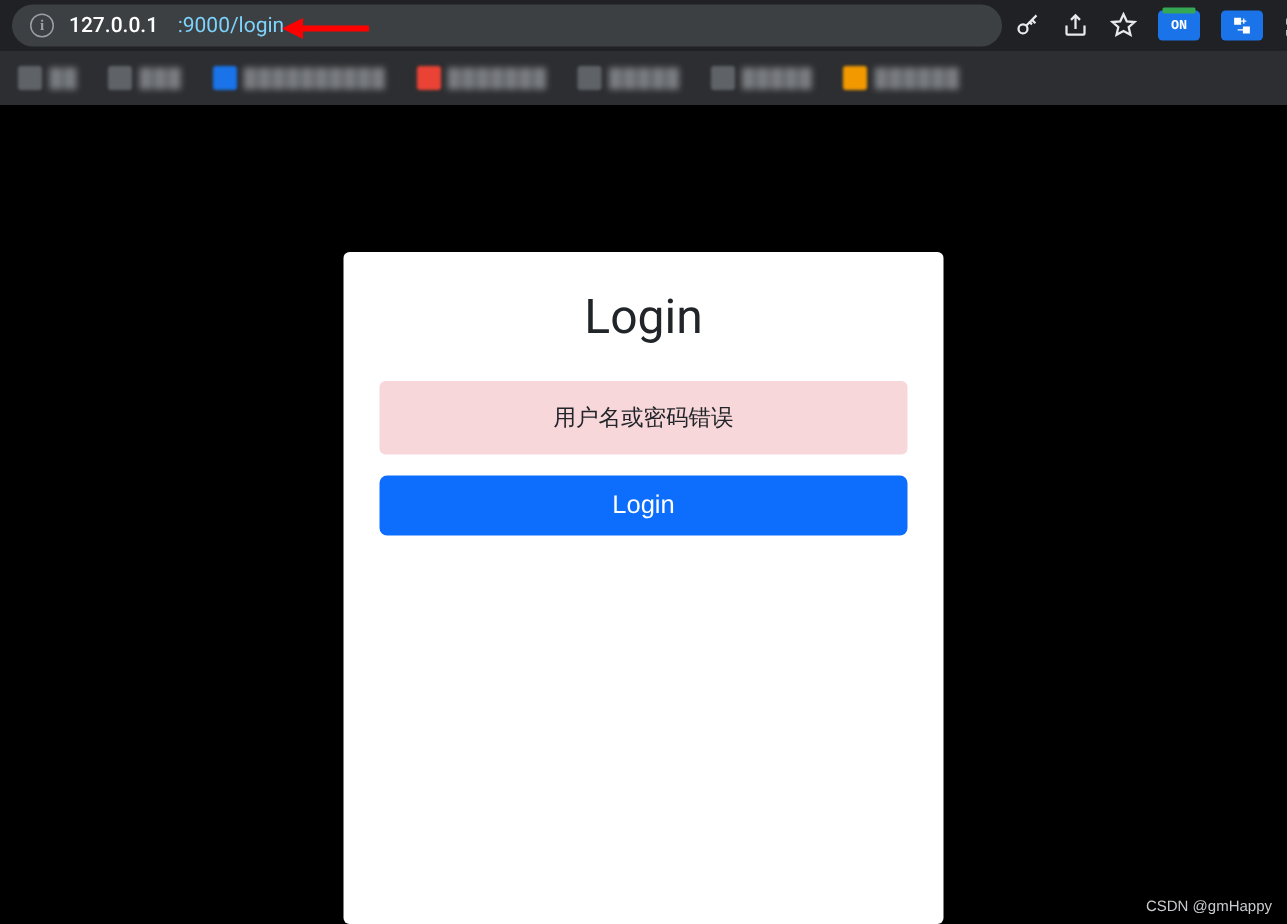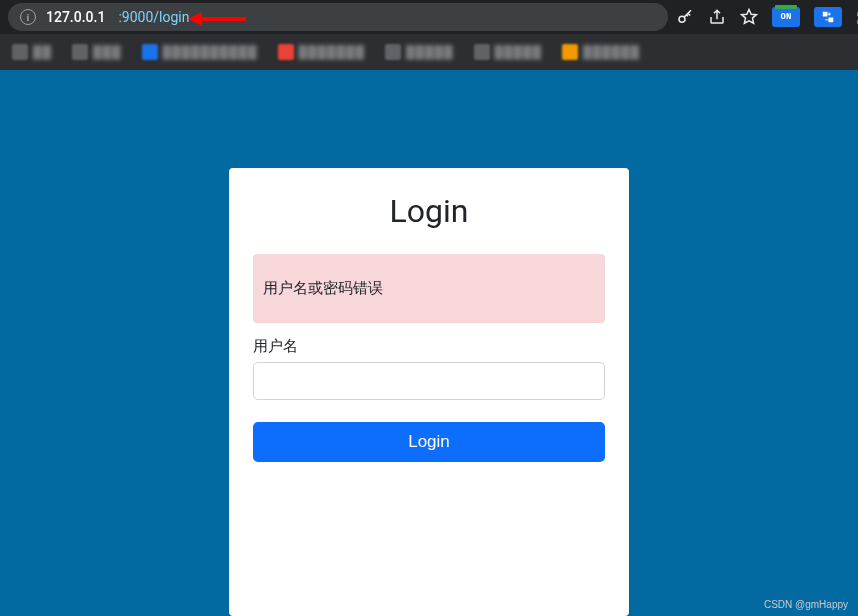"Login" .page { background: #0369a1 -> #000000 }
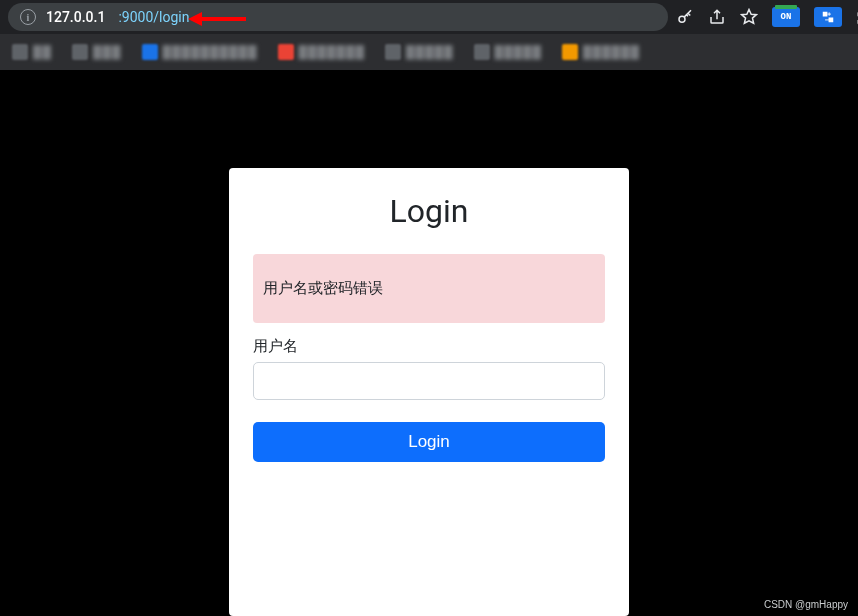"用户名或密码错误" .alert-error { padding: 25px 10px -> 15px 10px; text-align: left -> center }
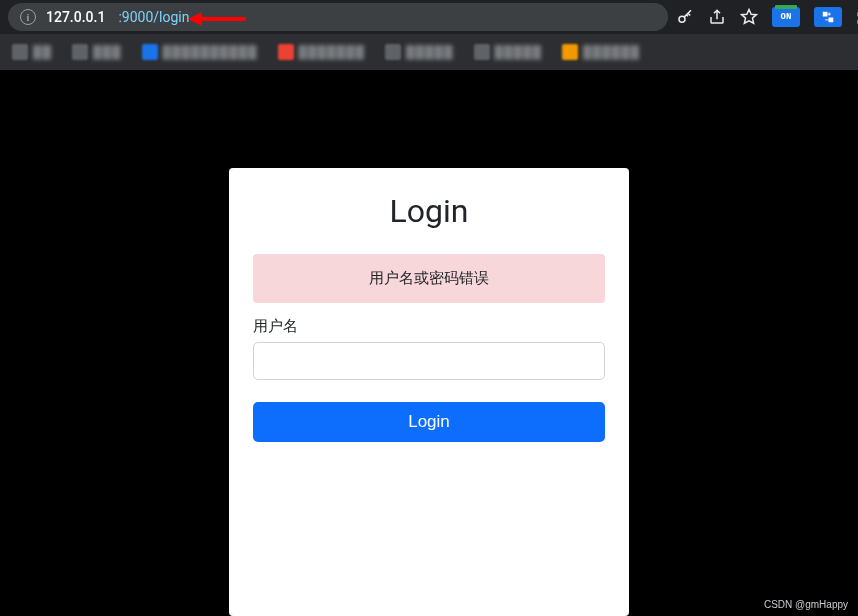"用户名" div.form-group { html: <div> <label>用户名</label> <input> </div> -> none }
